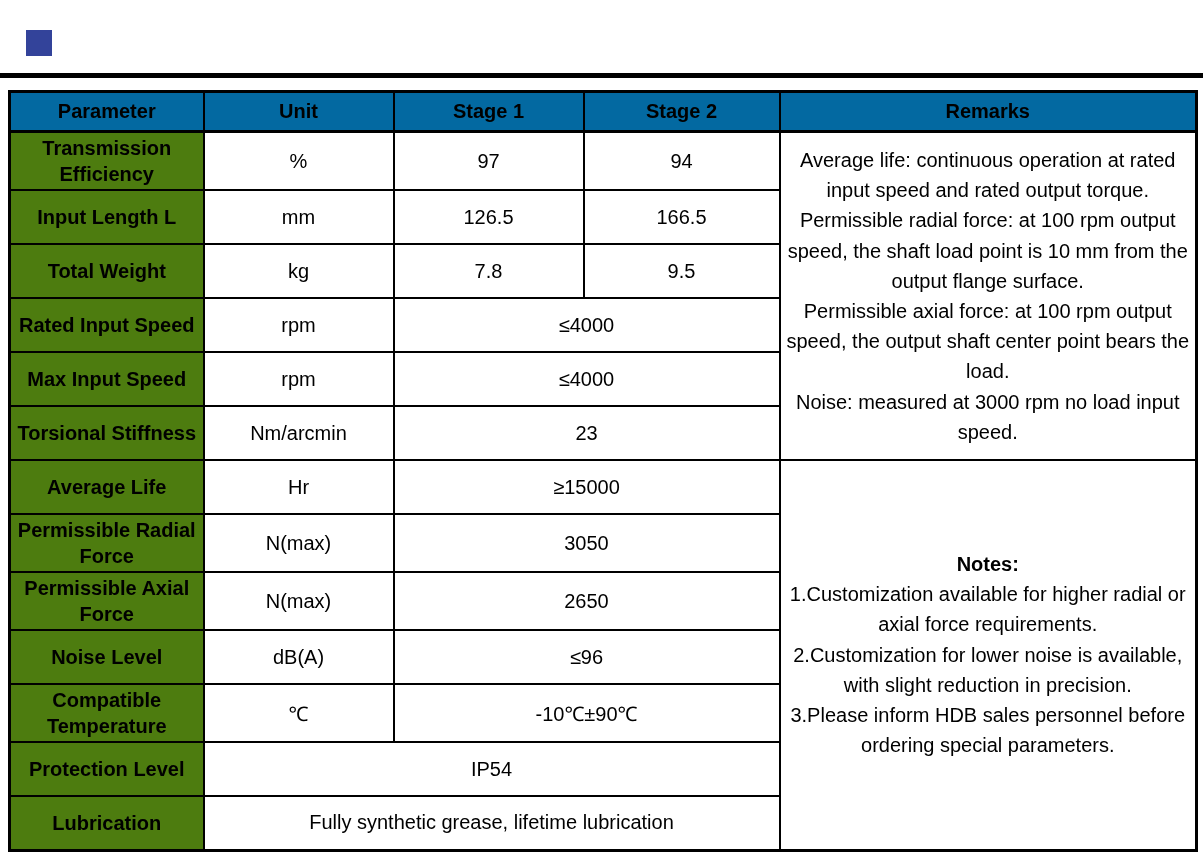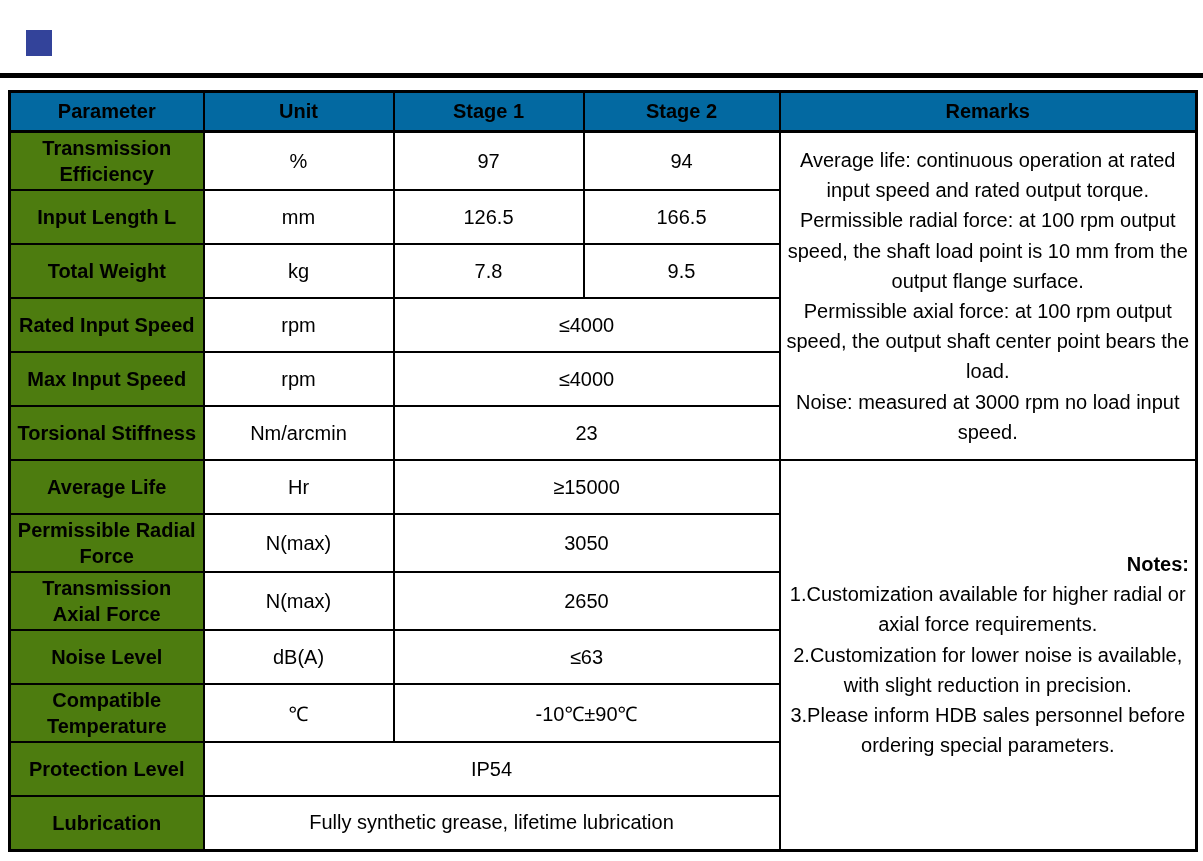"Notes:" td.remarks .notes-title { text-align: right -> none }
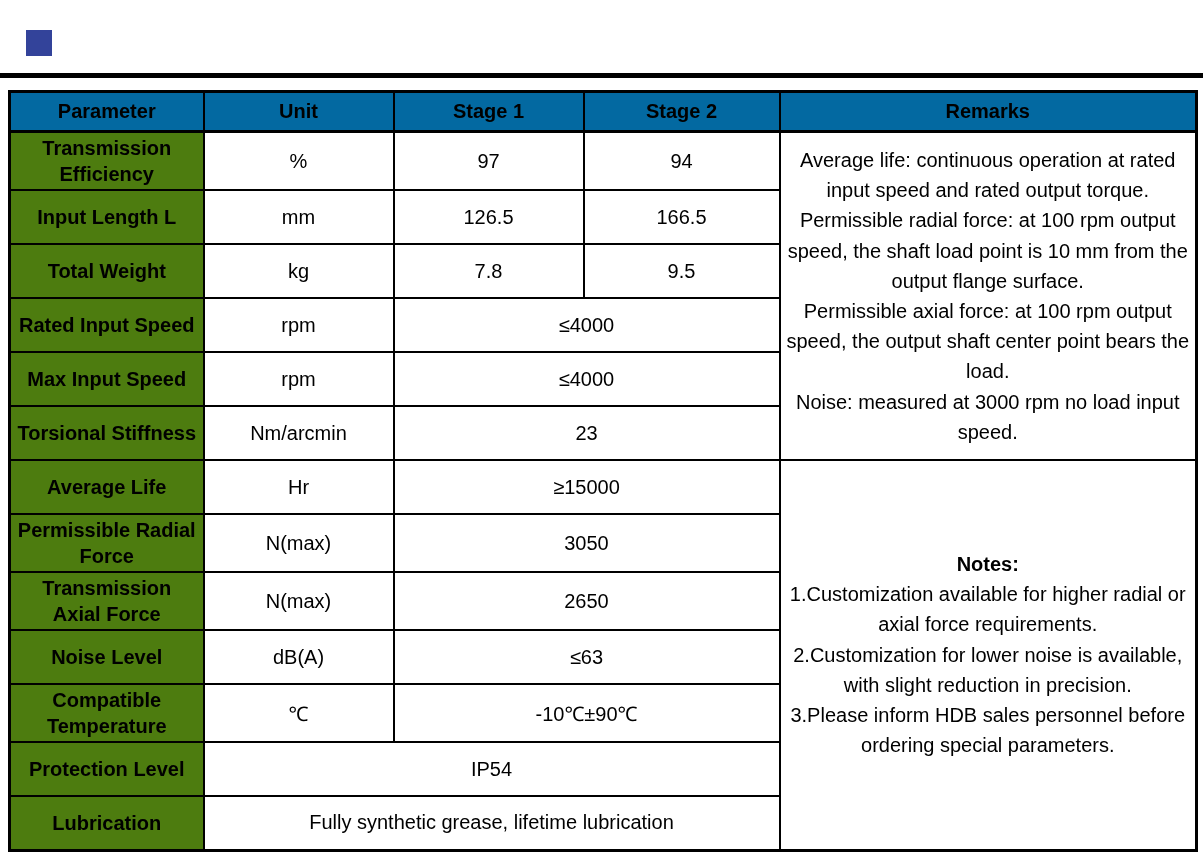"Transmission Axial Force" td.param { text: Transmission -> Permissible }
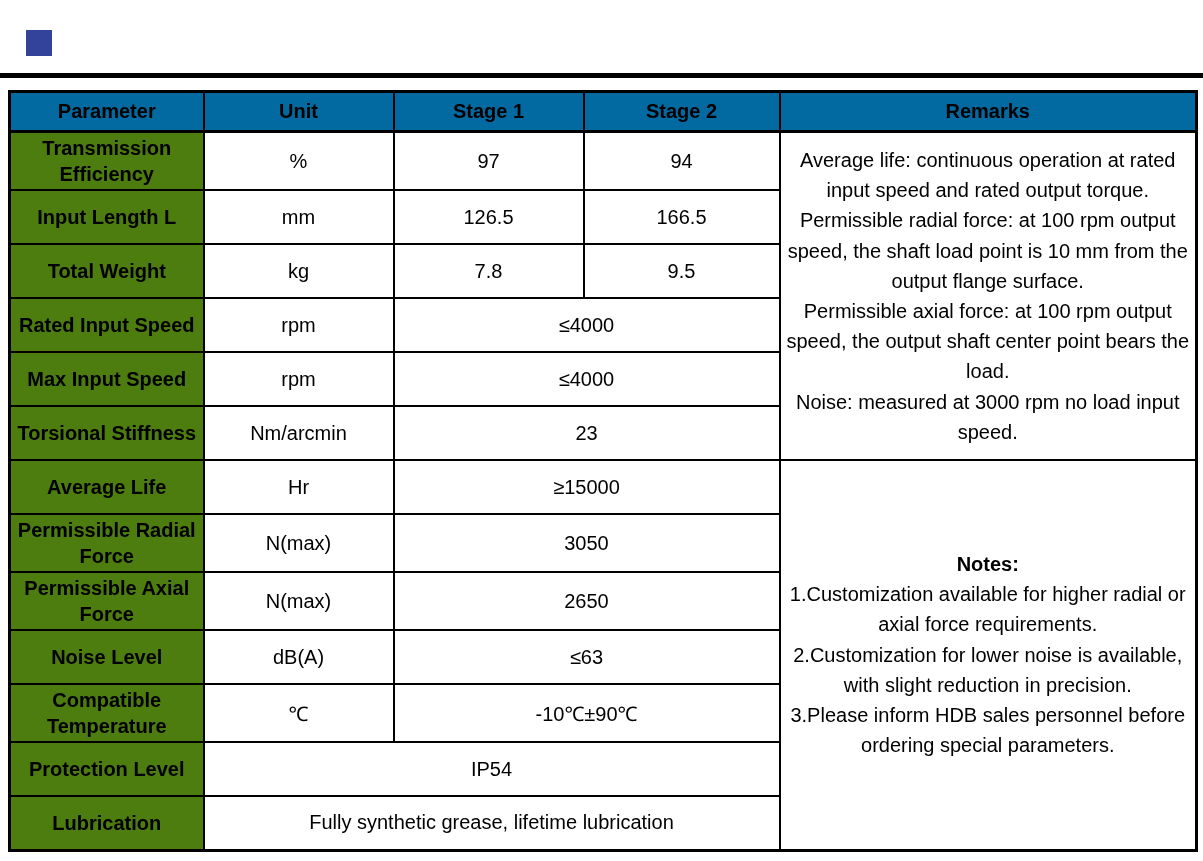"≤63" td { text: 63 -> 96 }
